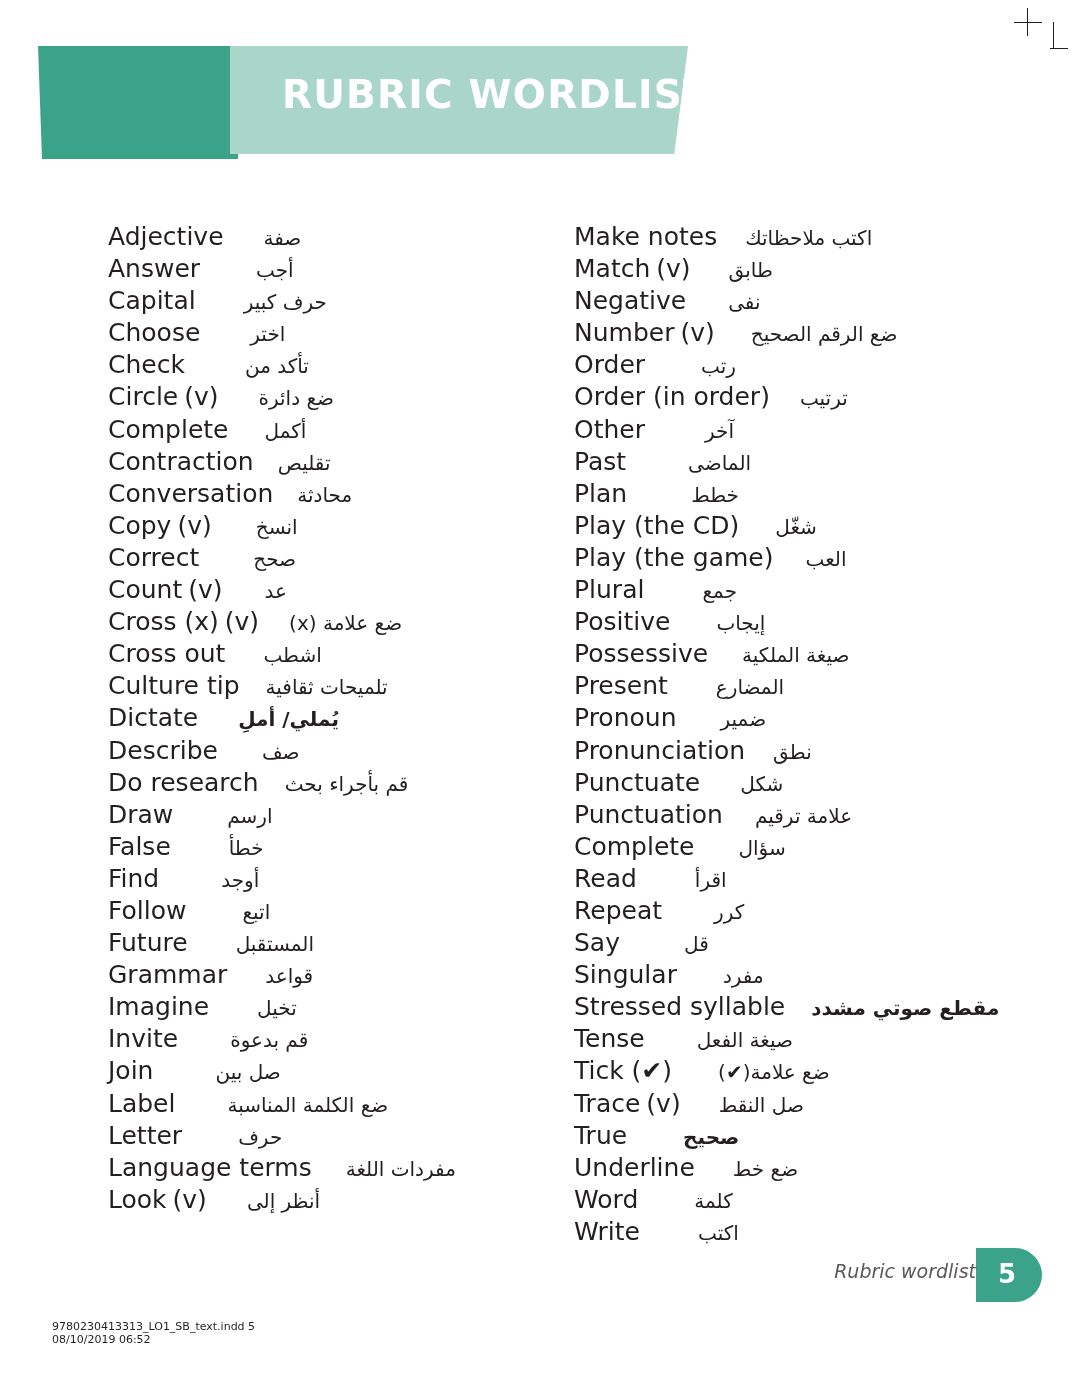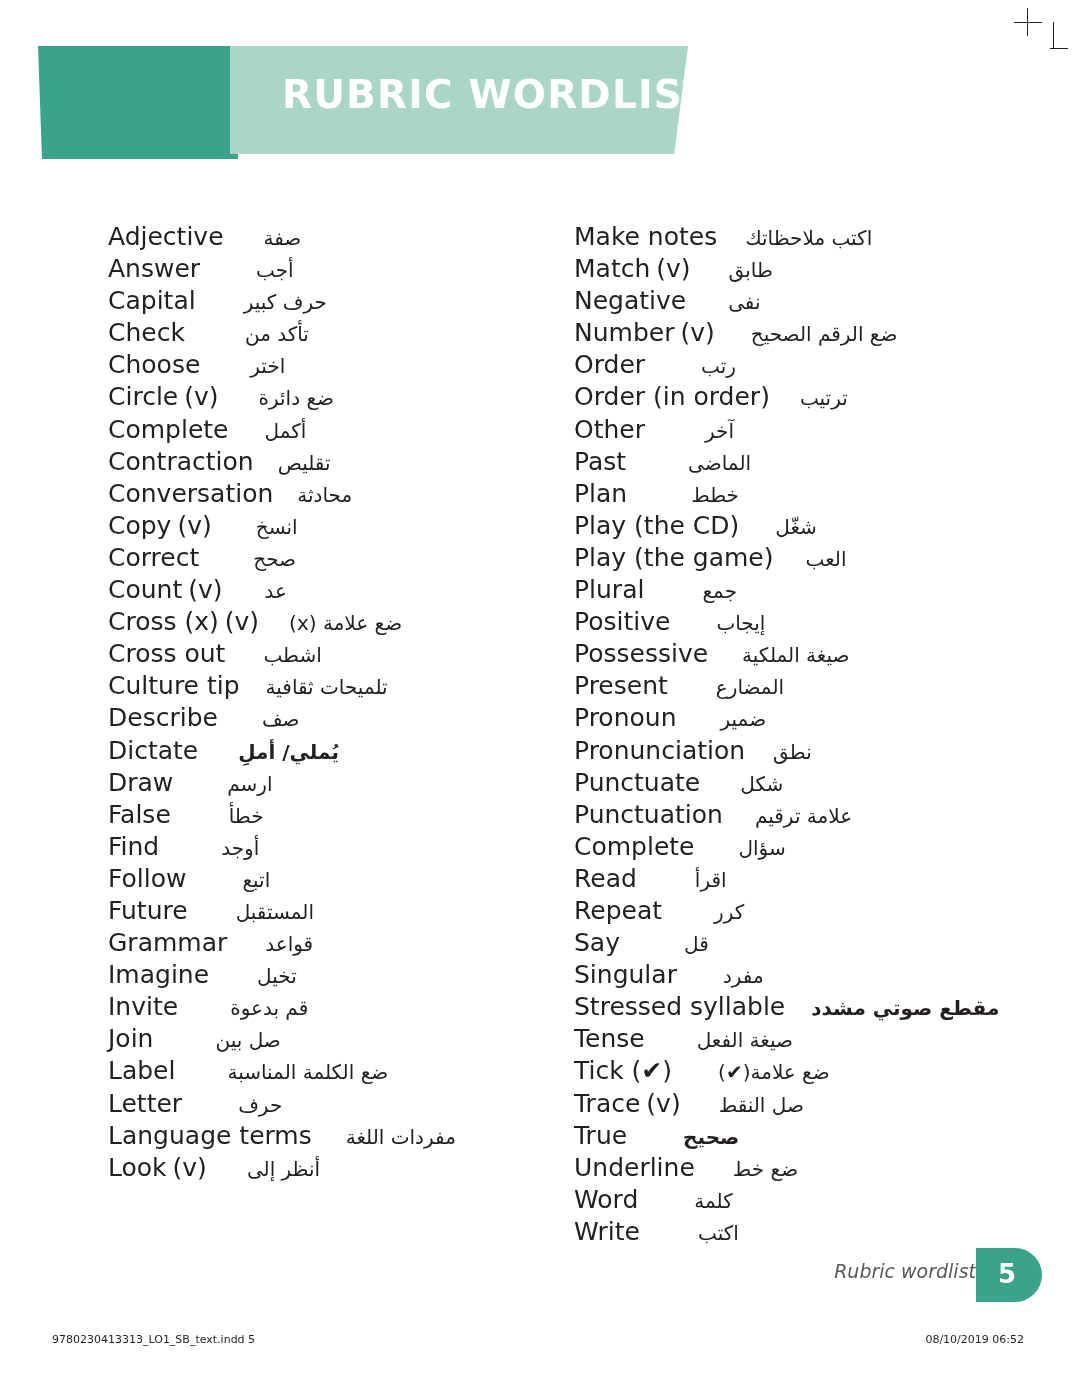"Check" div.row { order: before "Choose" -> after "Choose" }
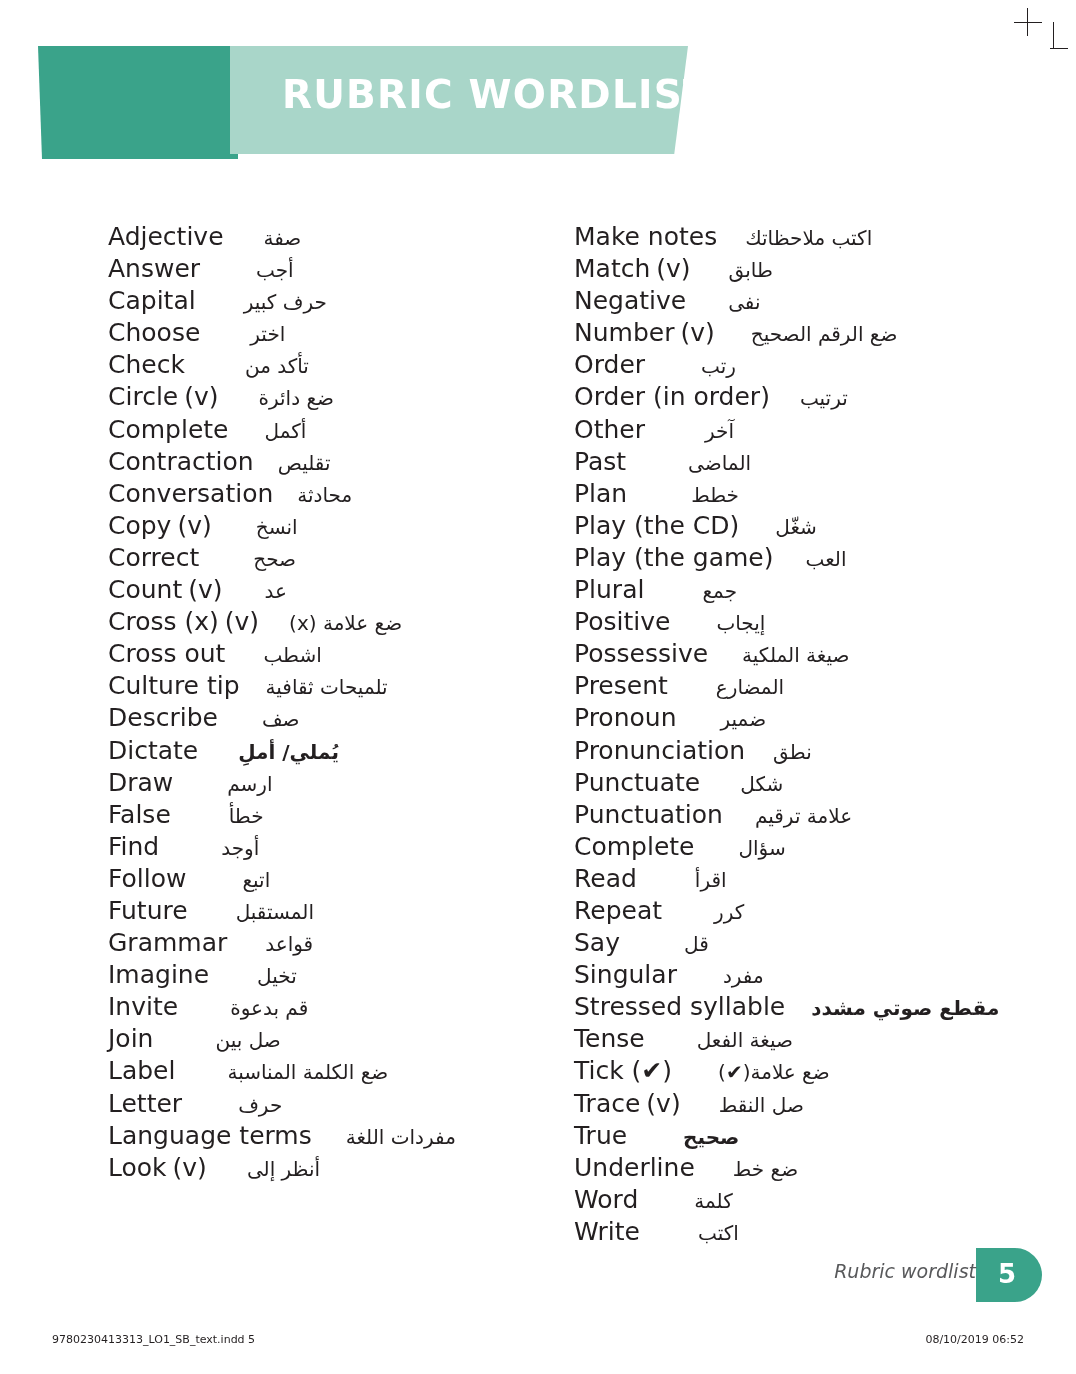"Describe" div.row { order: before "Dictate" -> after "Dictate" }
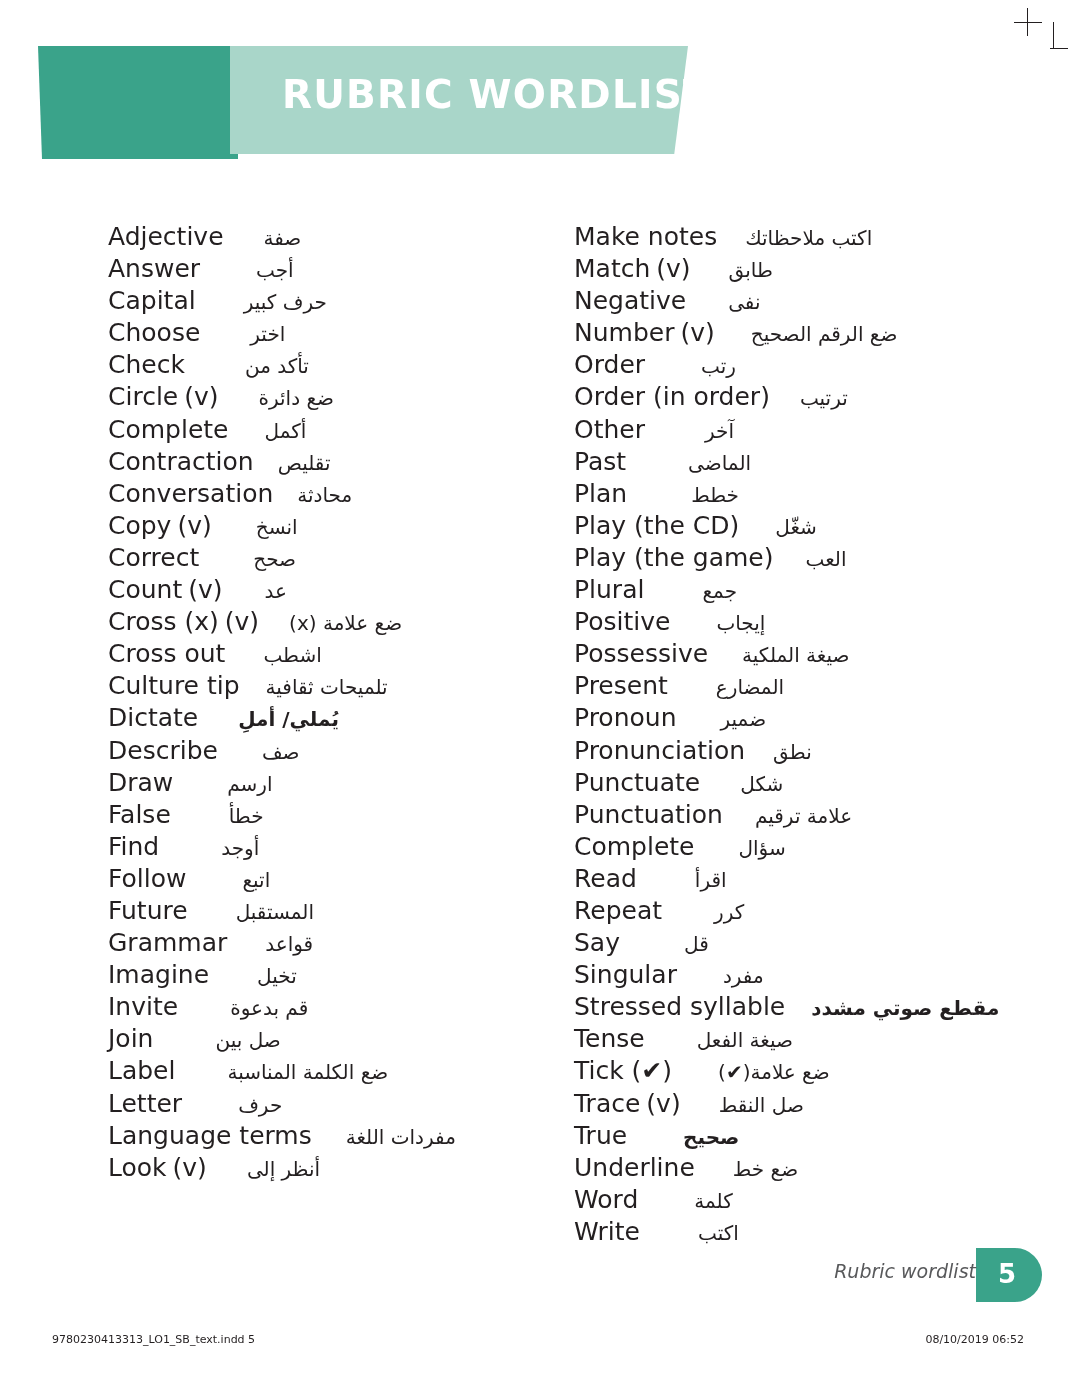"Do research" div.row { html: none -> <div> <span>Do research</span> <span></span> <span>قم بأجراء بحث</span> </div> }
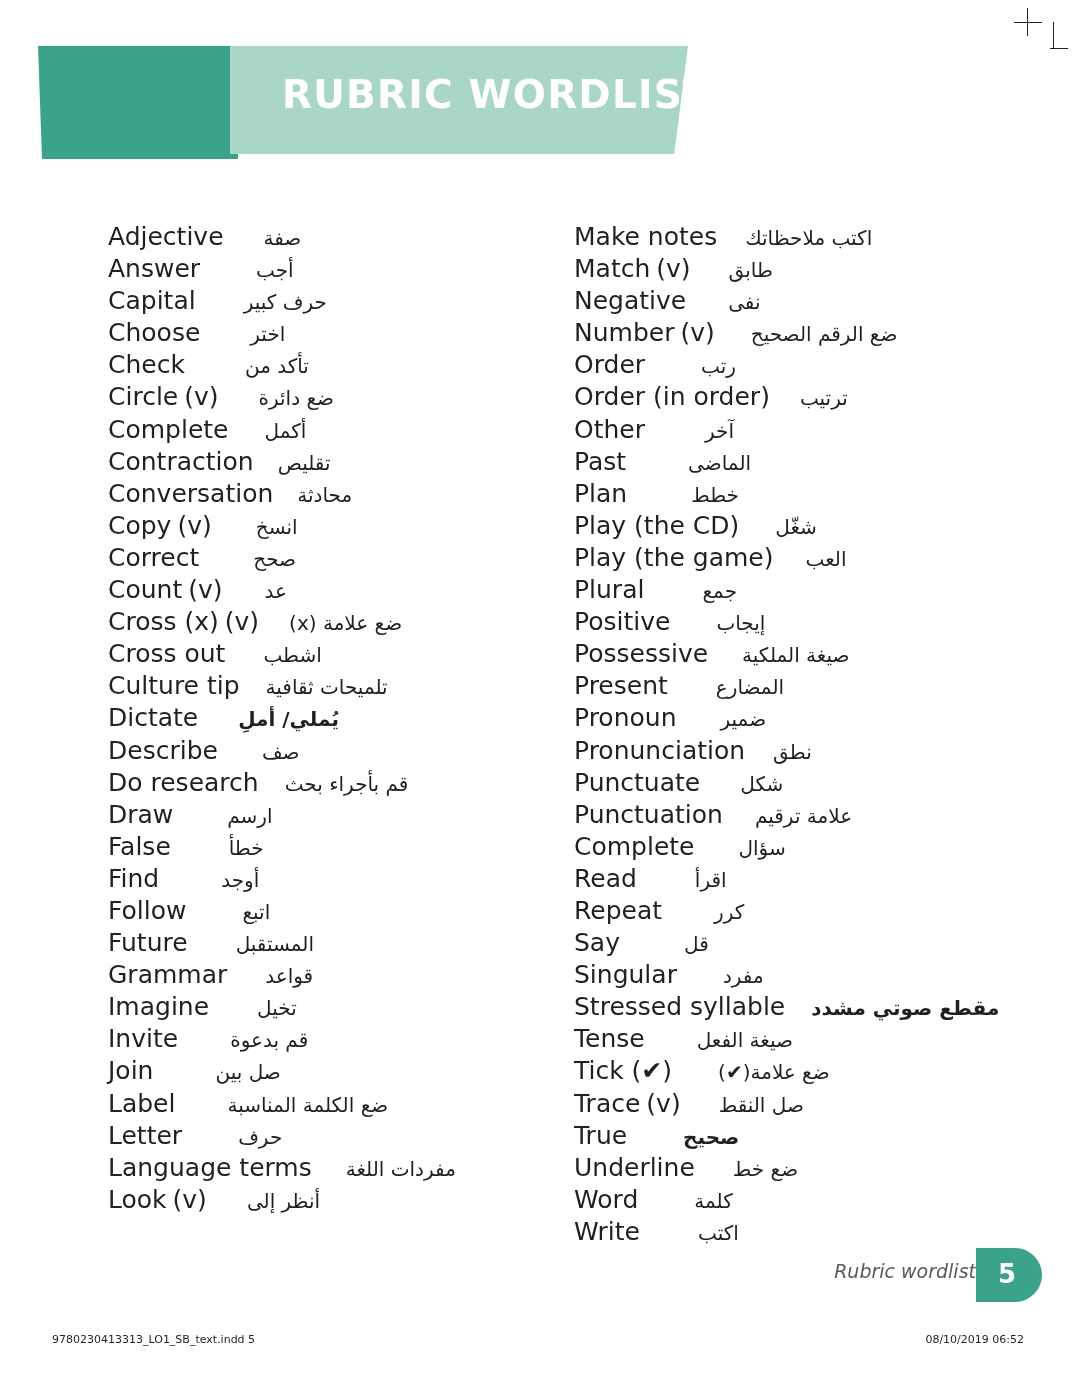"9780230413313_LO1_SB_text.indd 5" .print-line { flex-direction: none -> column }
